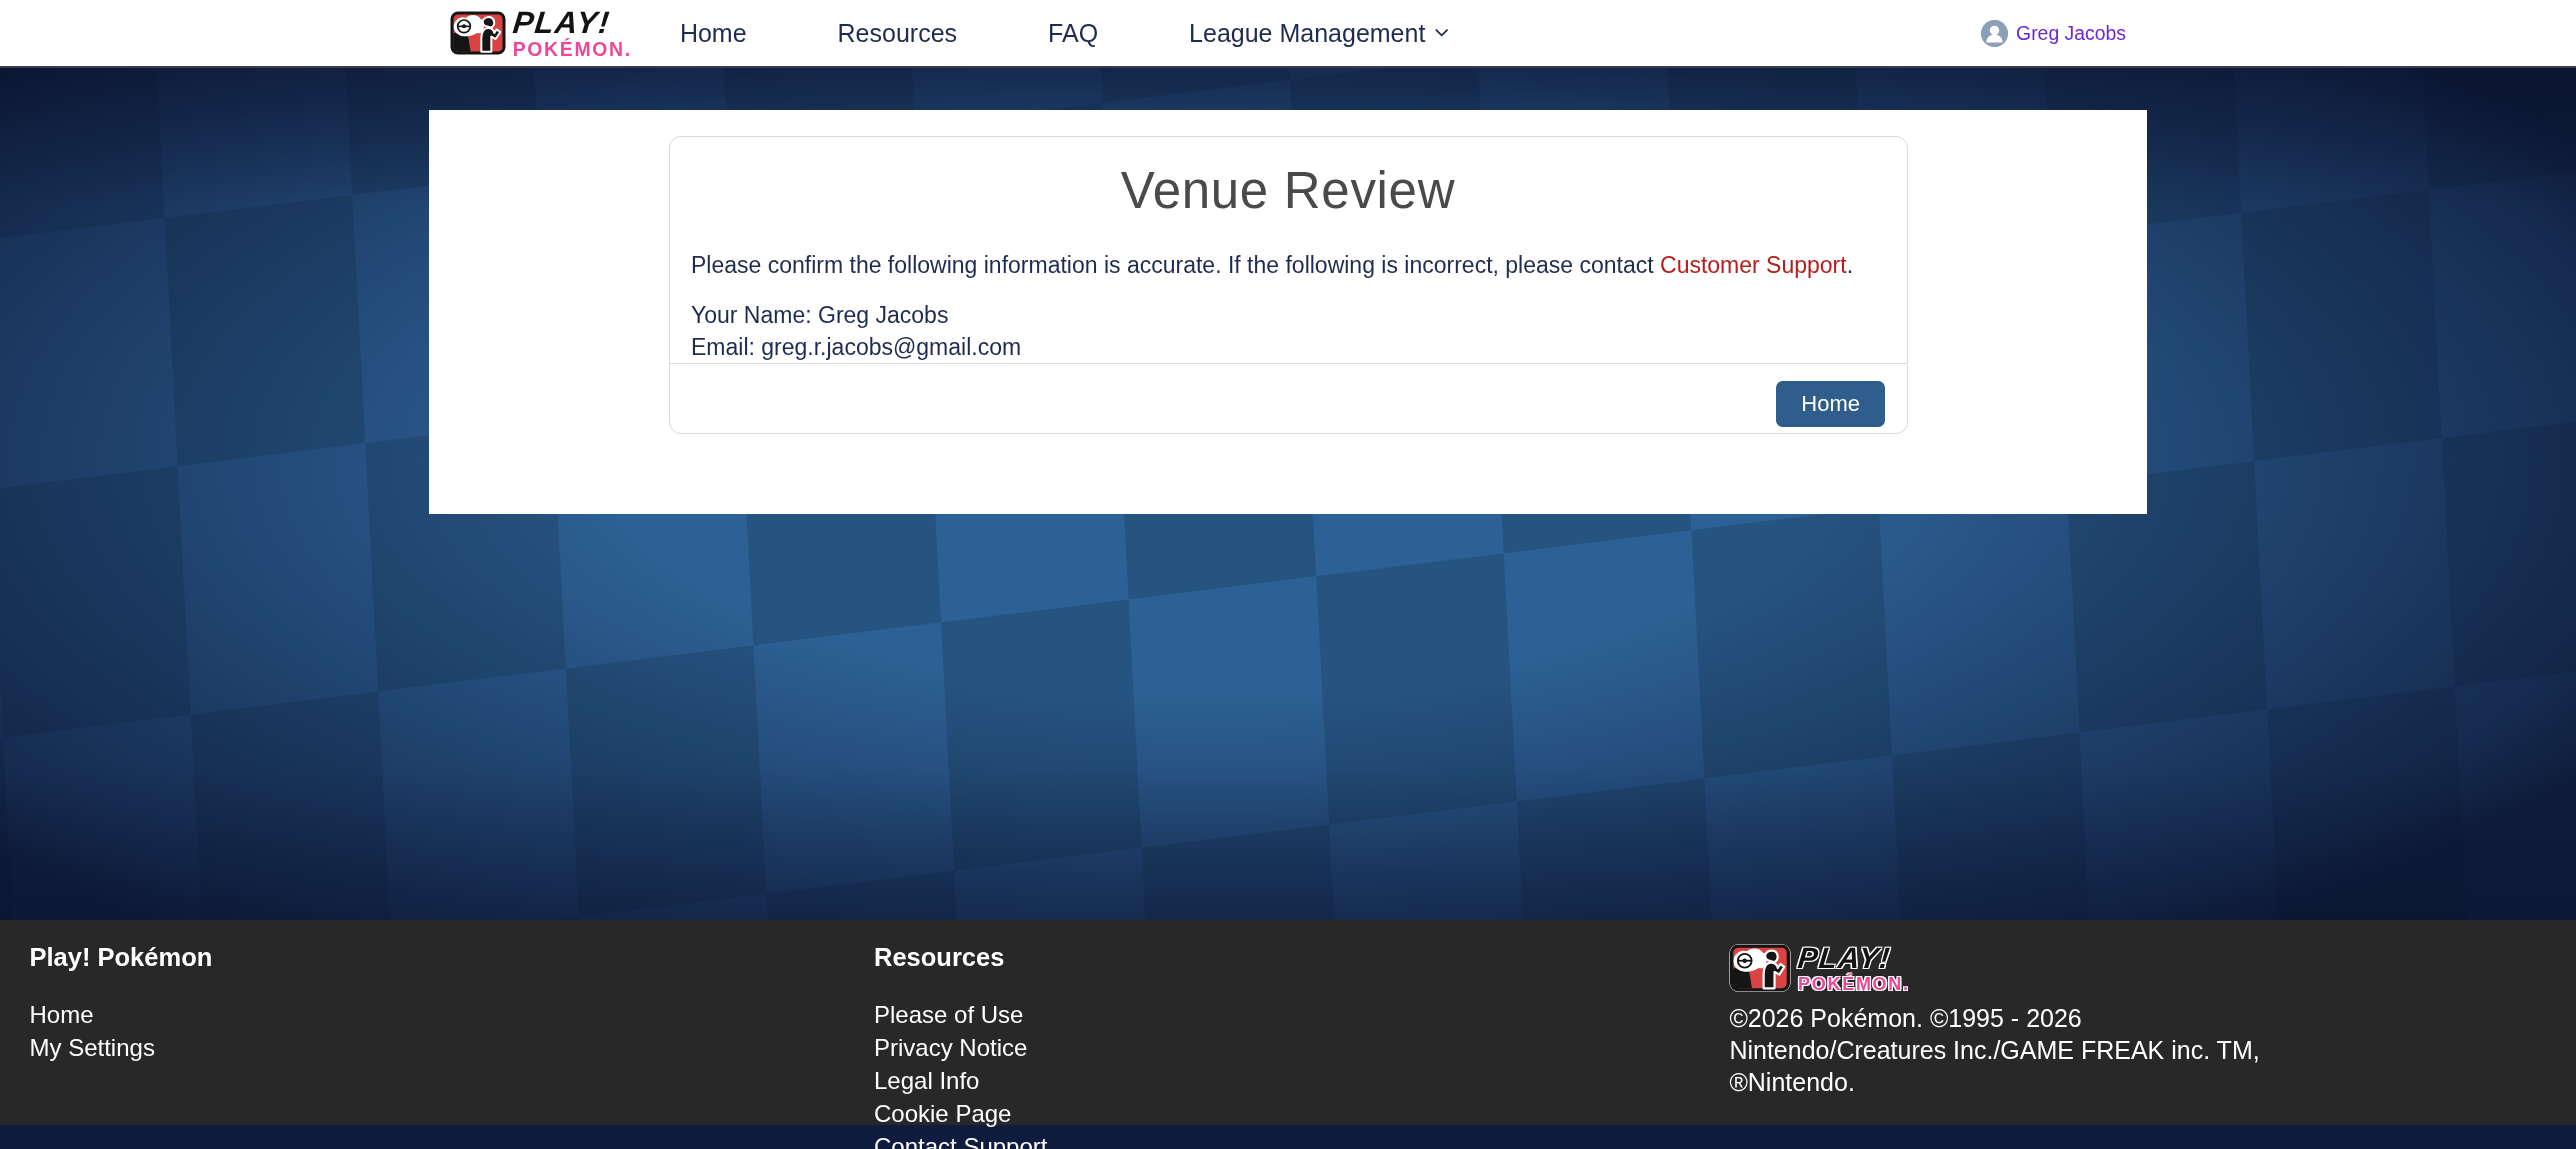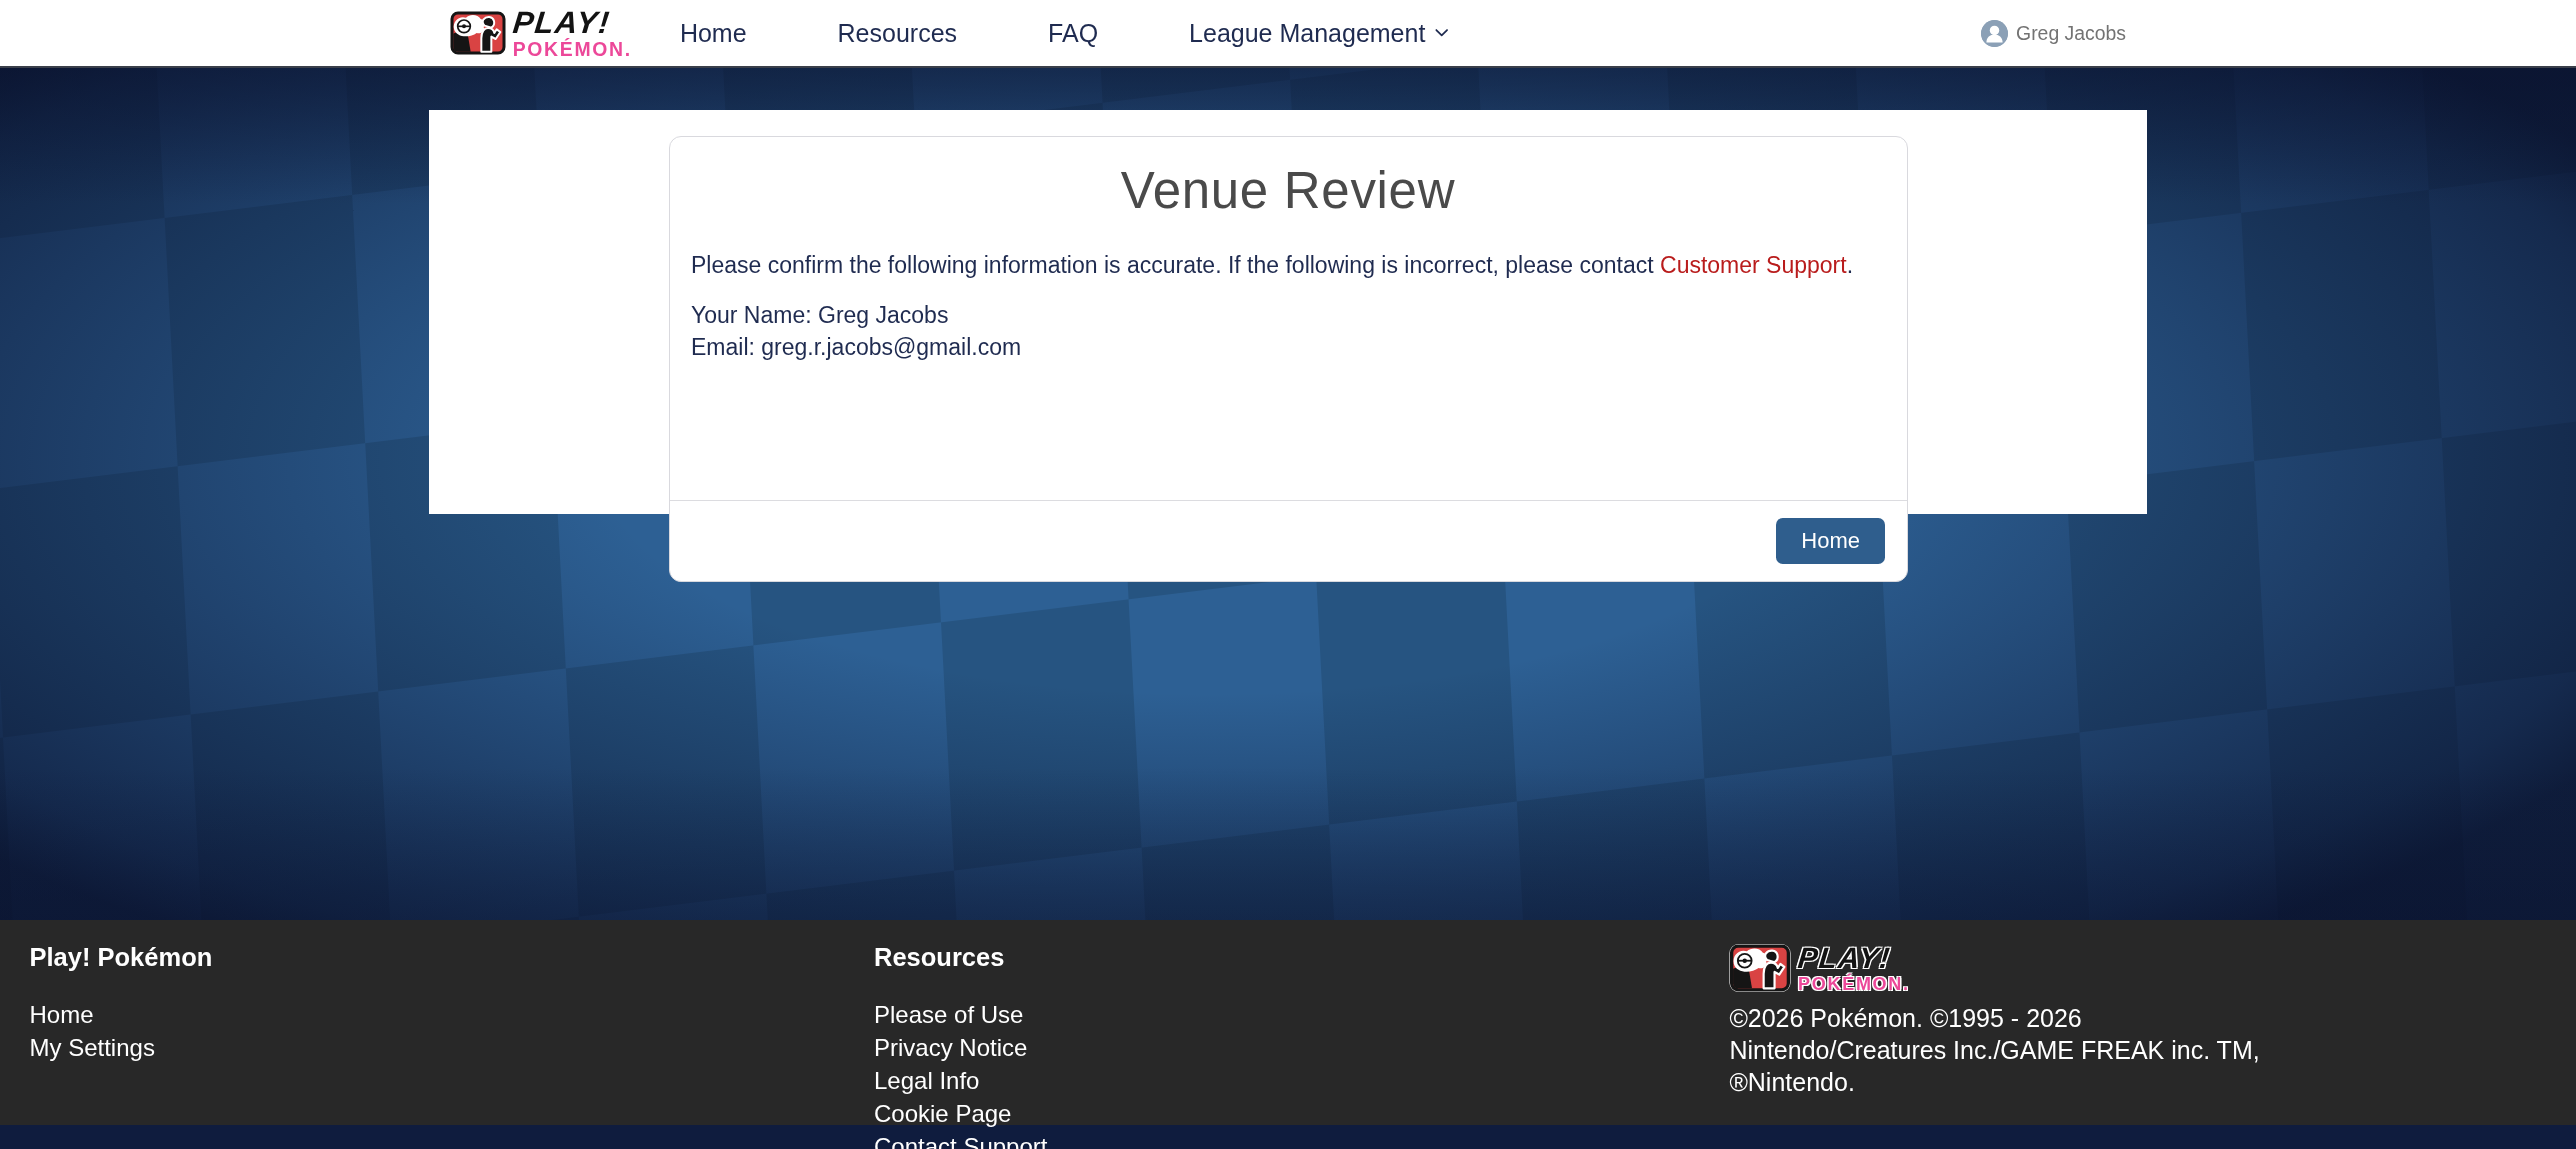"Greg Jacobs" .user-name { color: #737373 -> #6d28d9 }
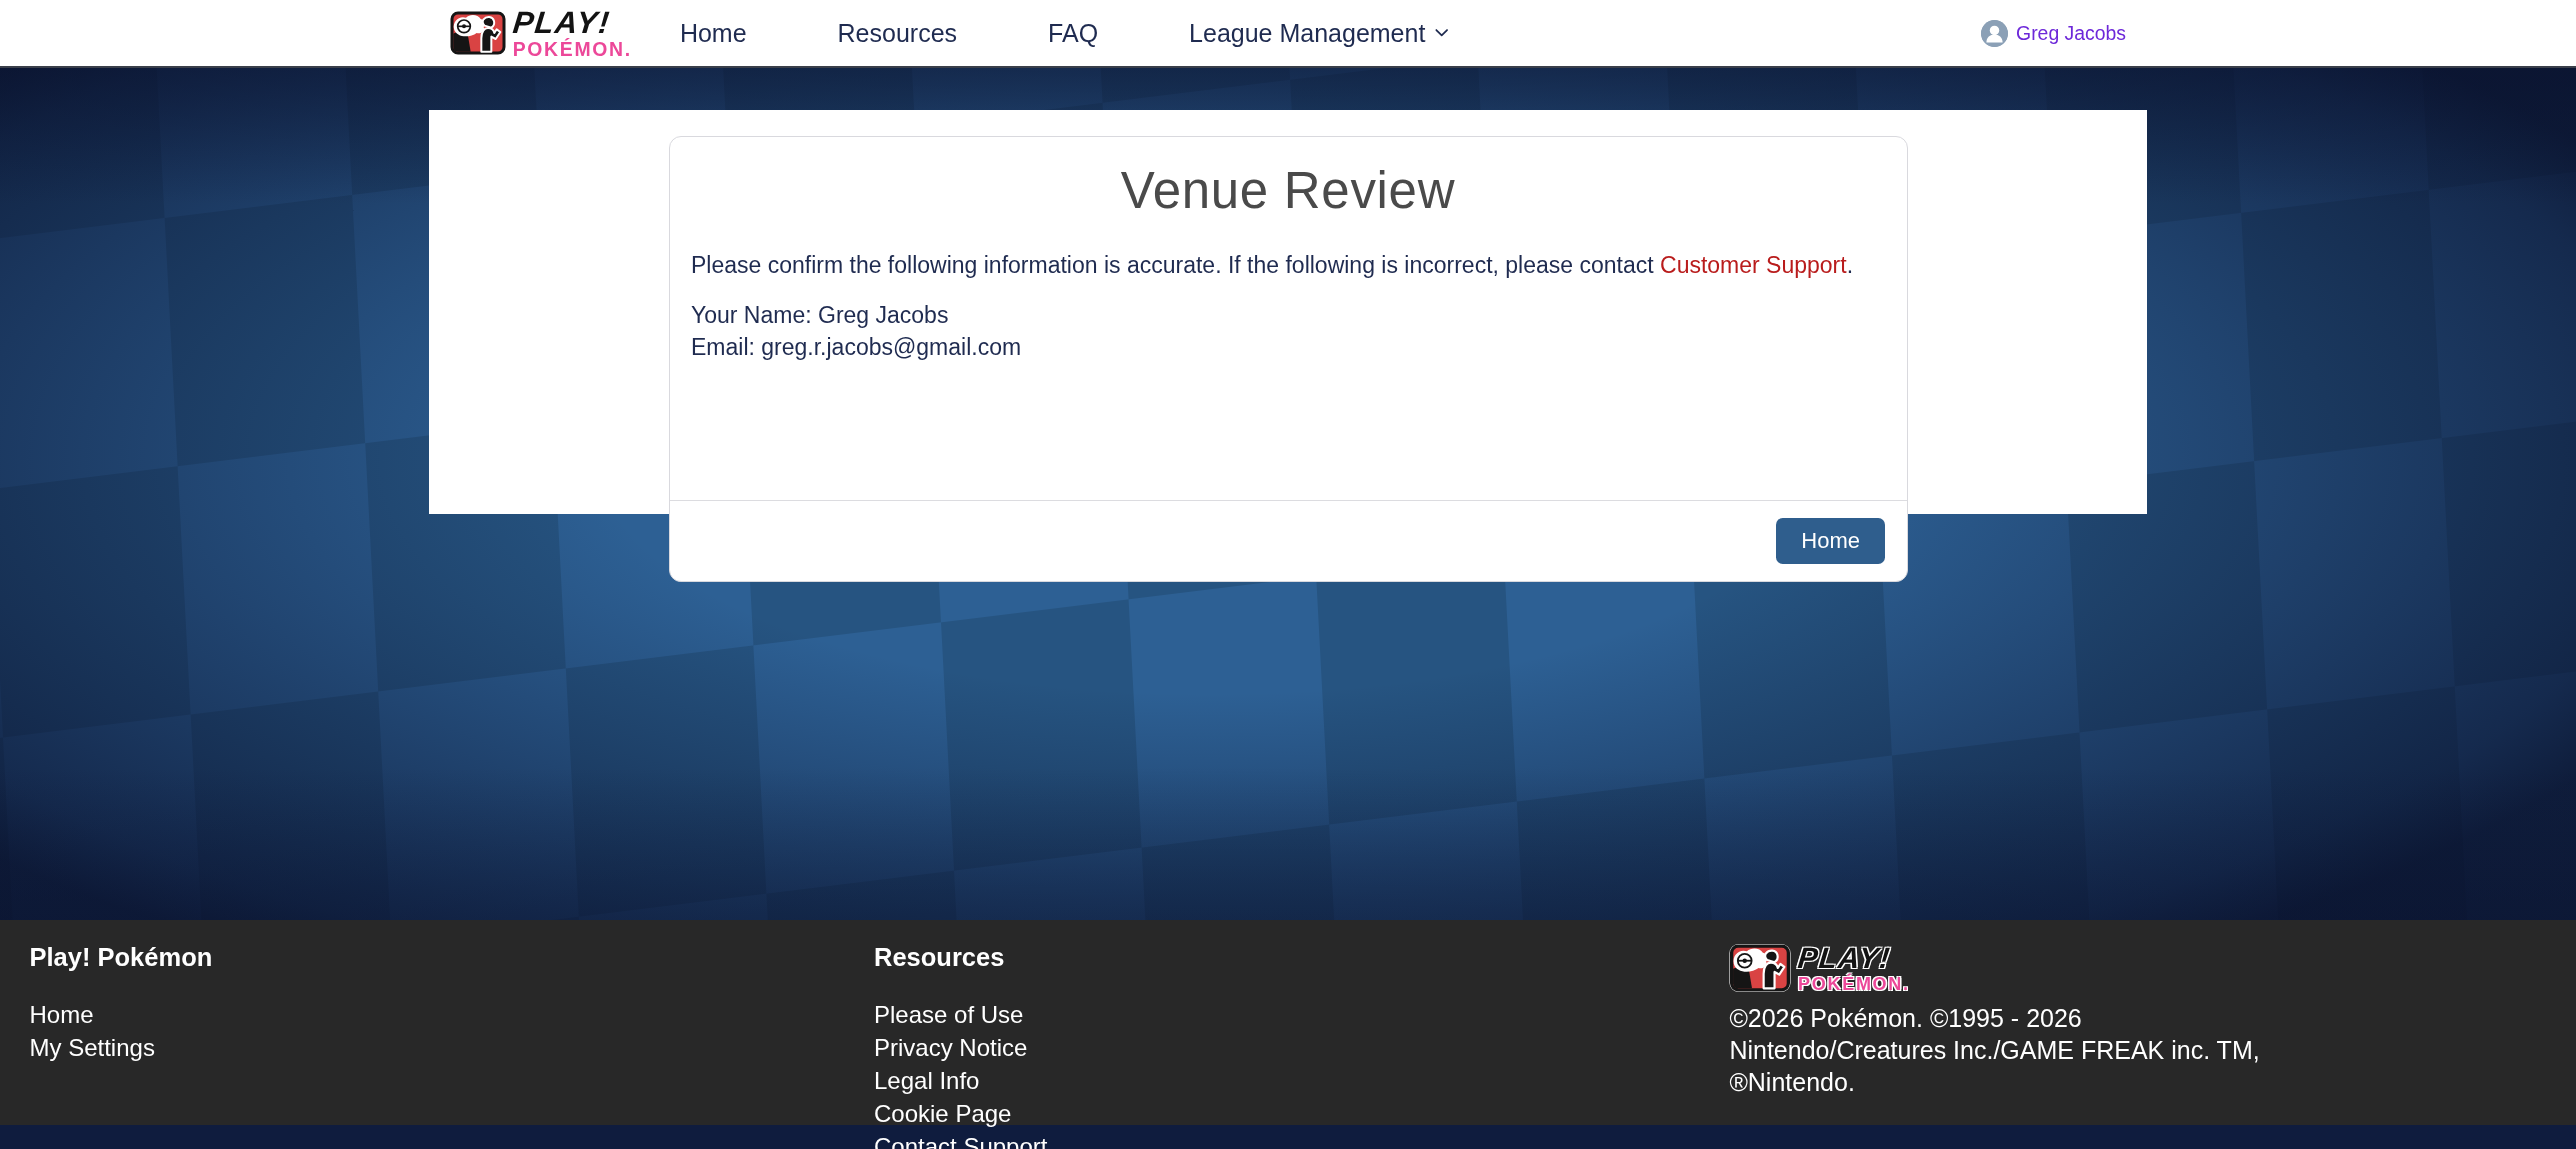"Venue Review" .card { height: 446px -> 298px }
